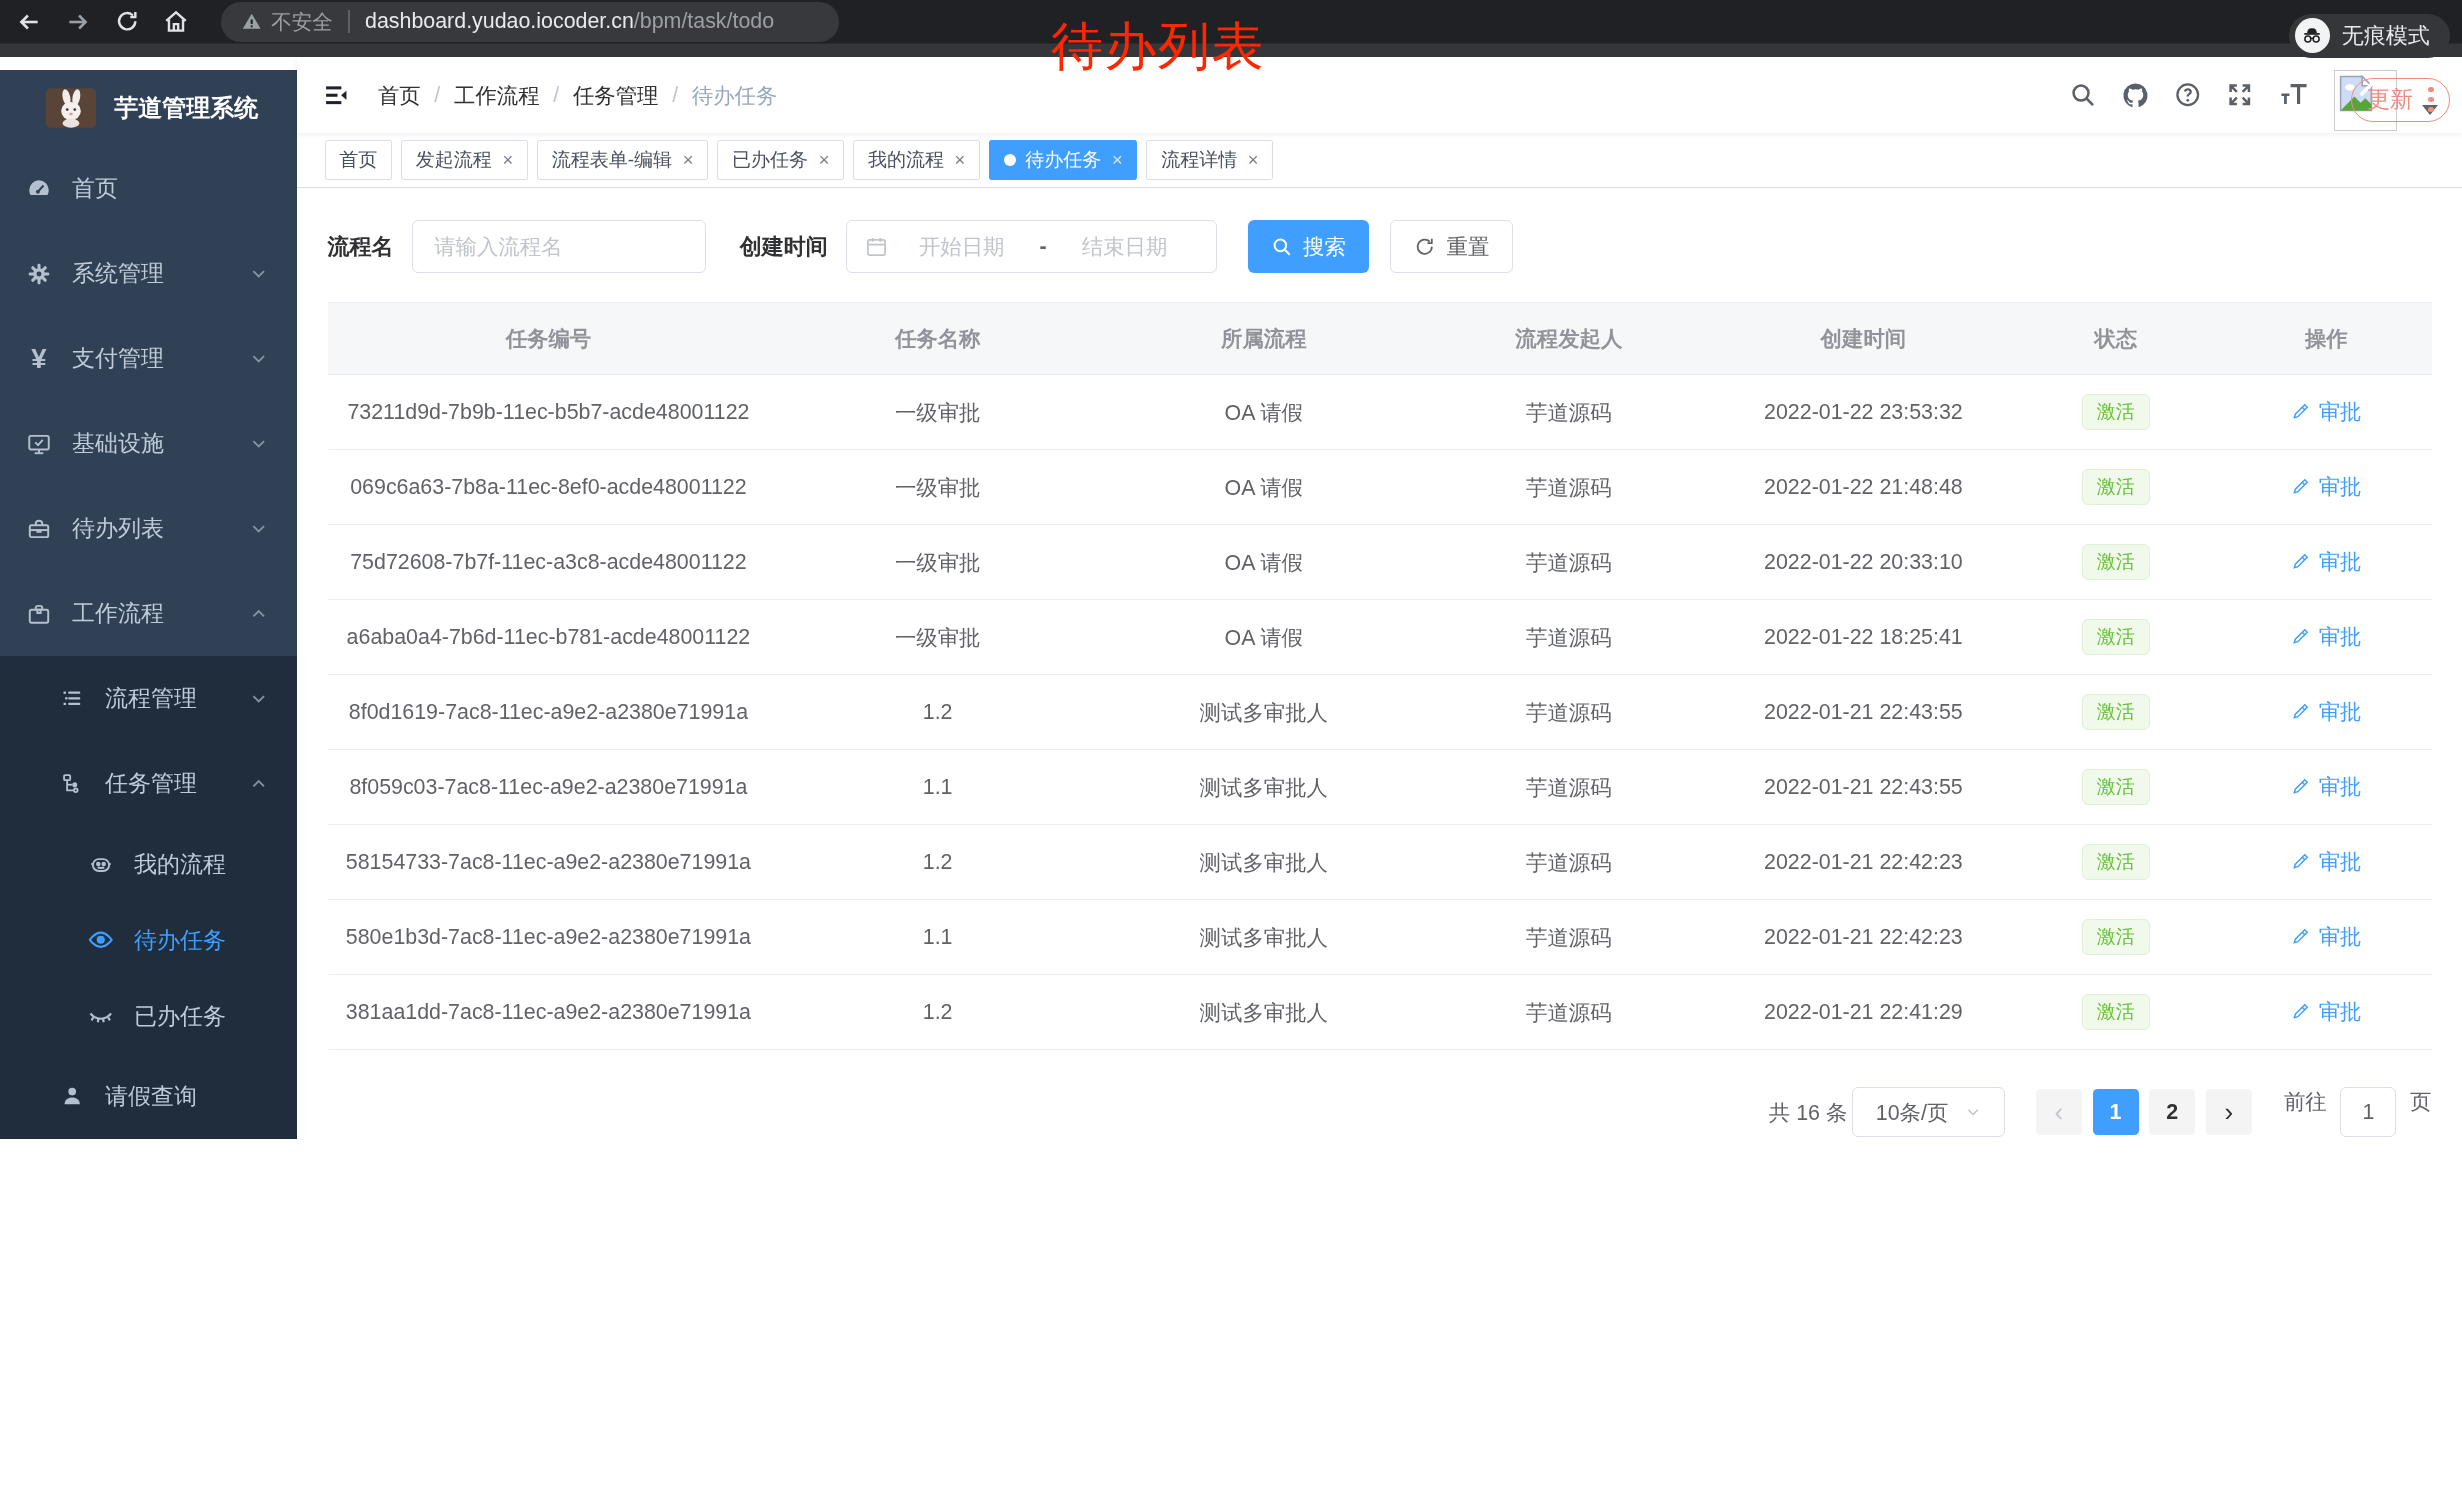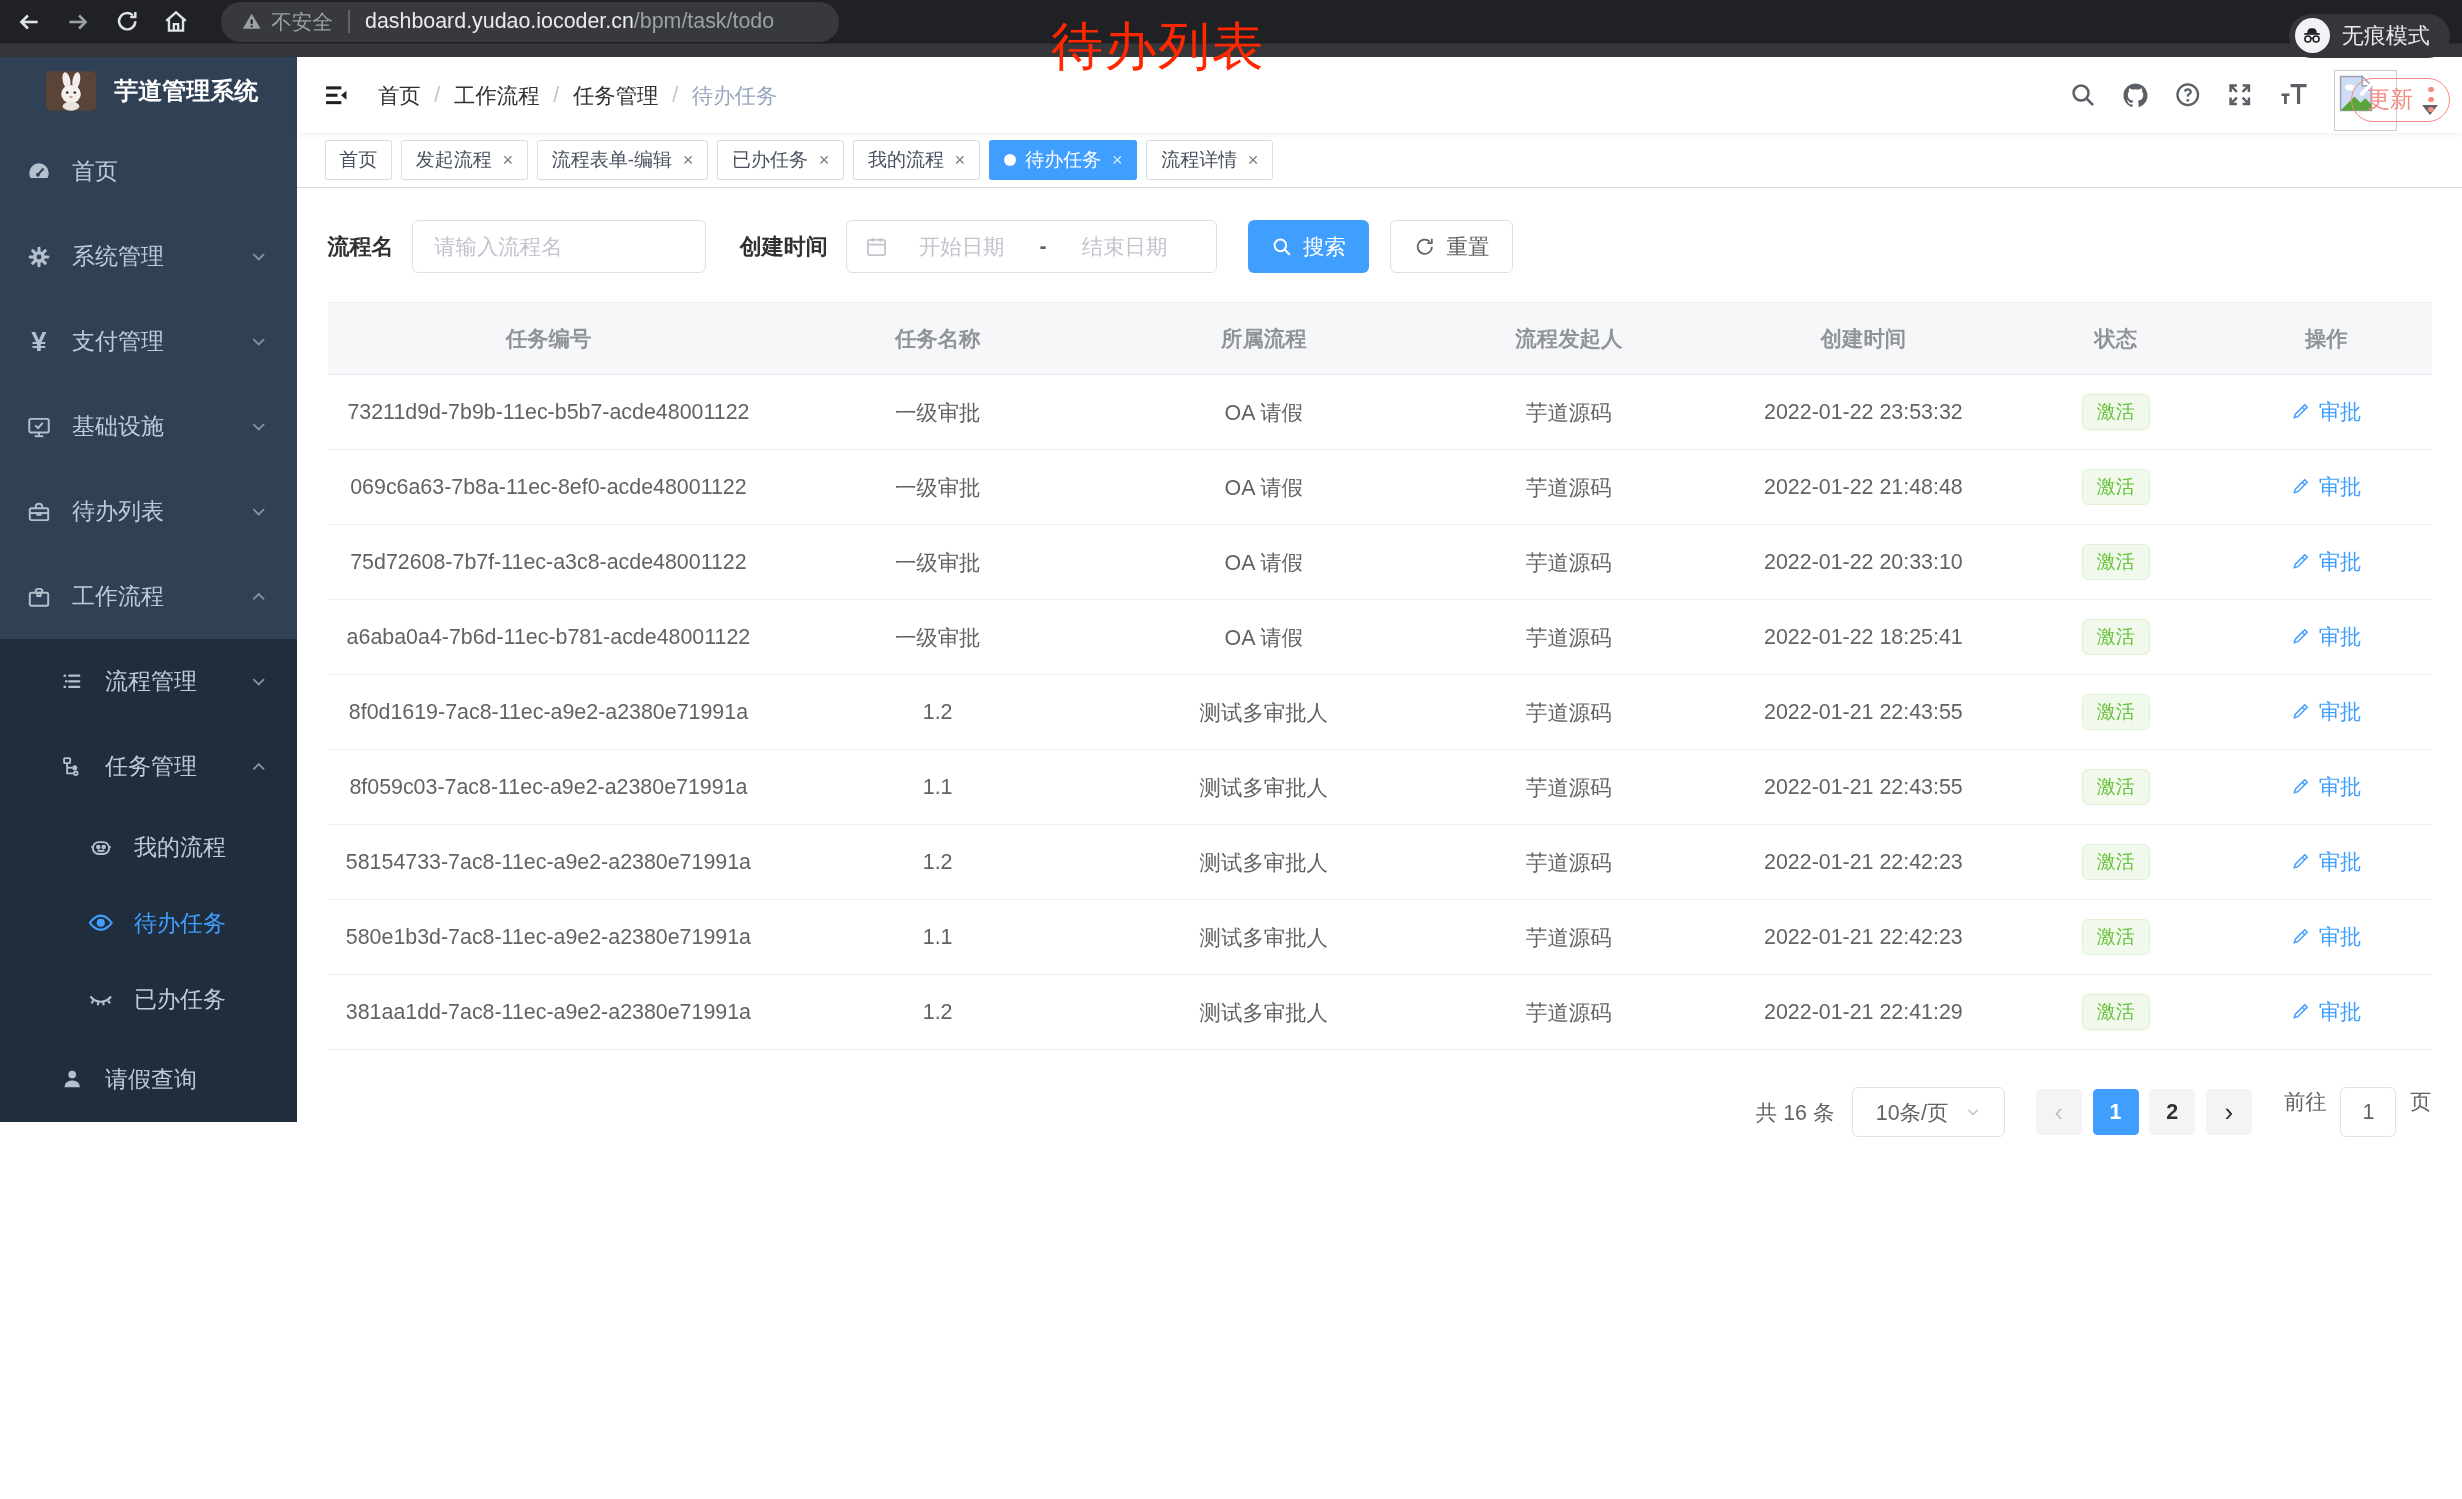"芋道管理系统" .sidebar { top: 53px -> 70px }
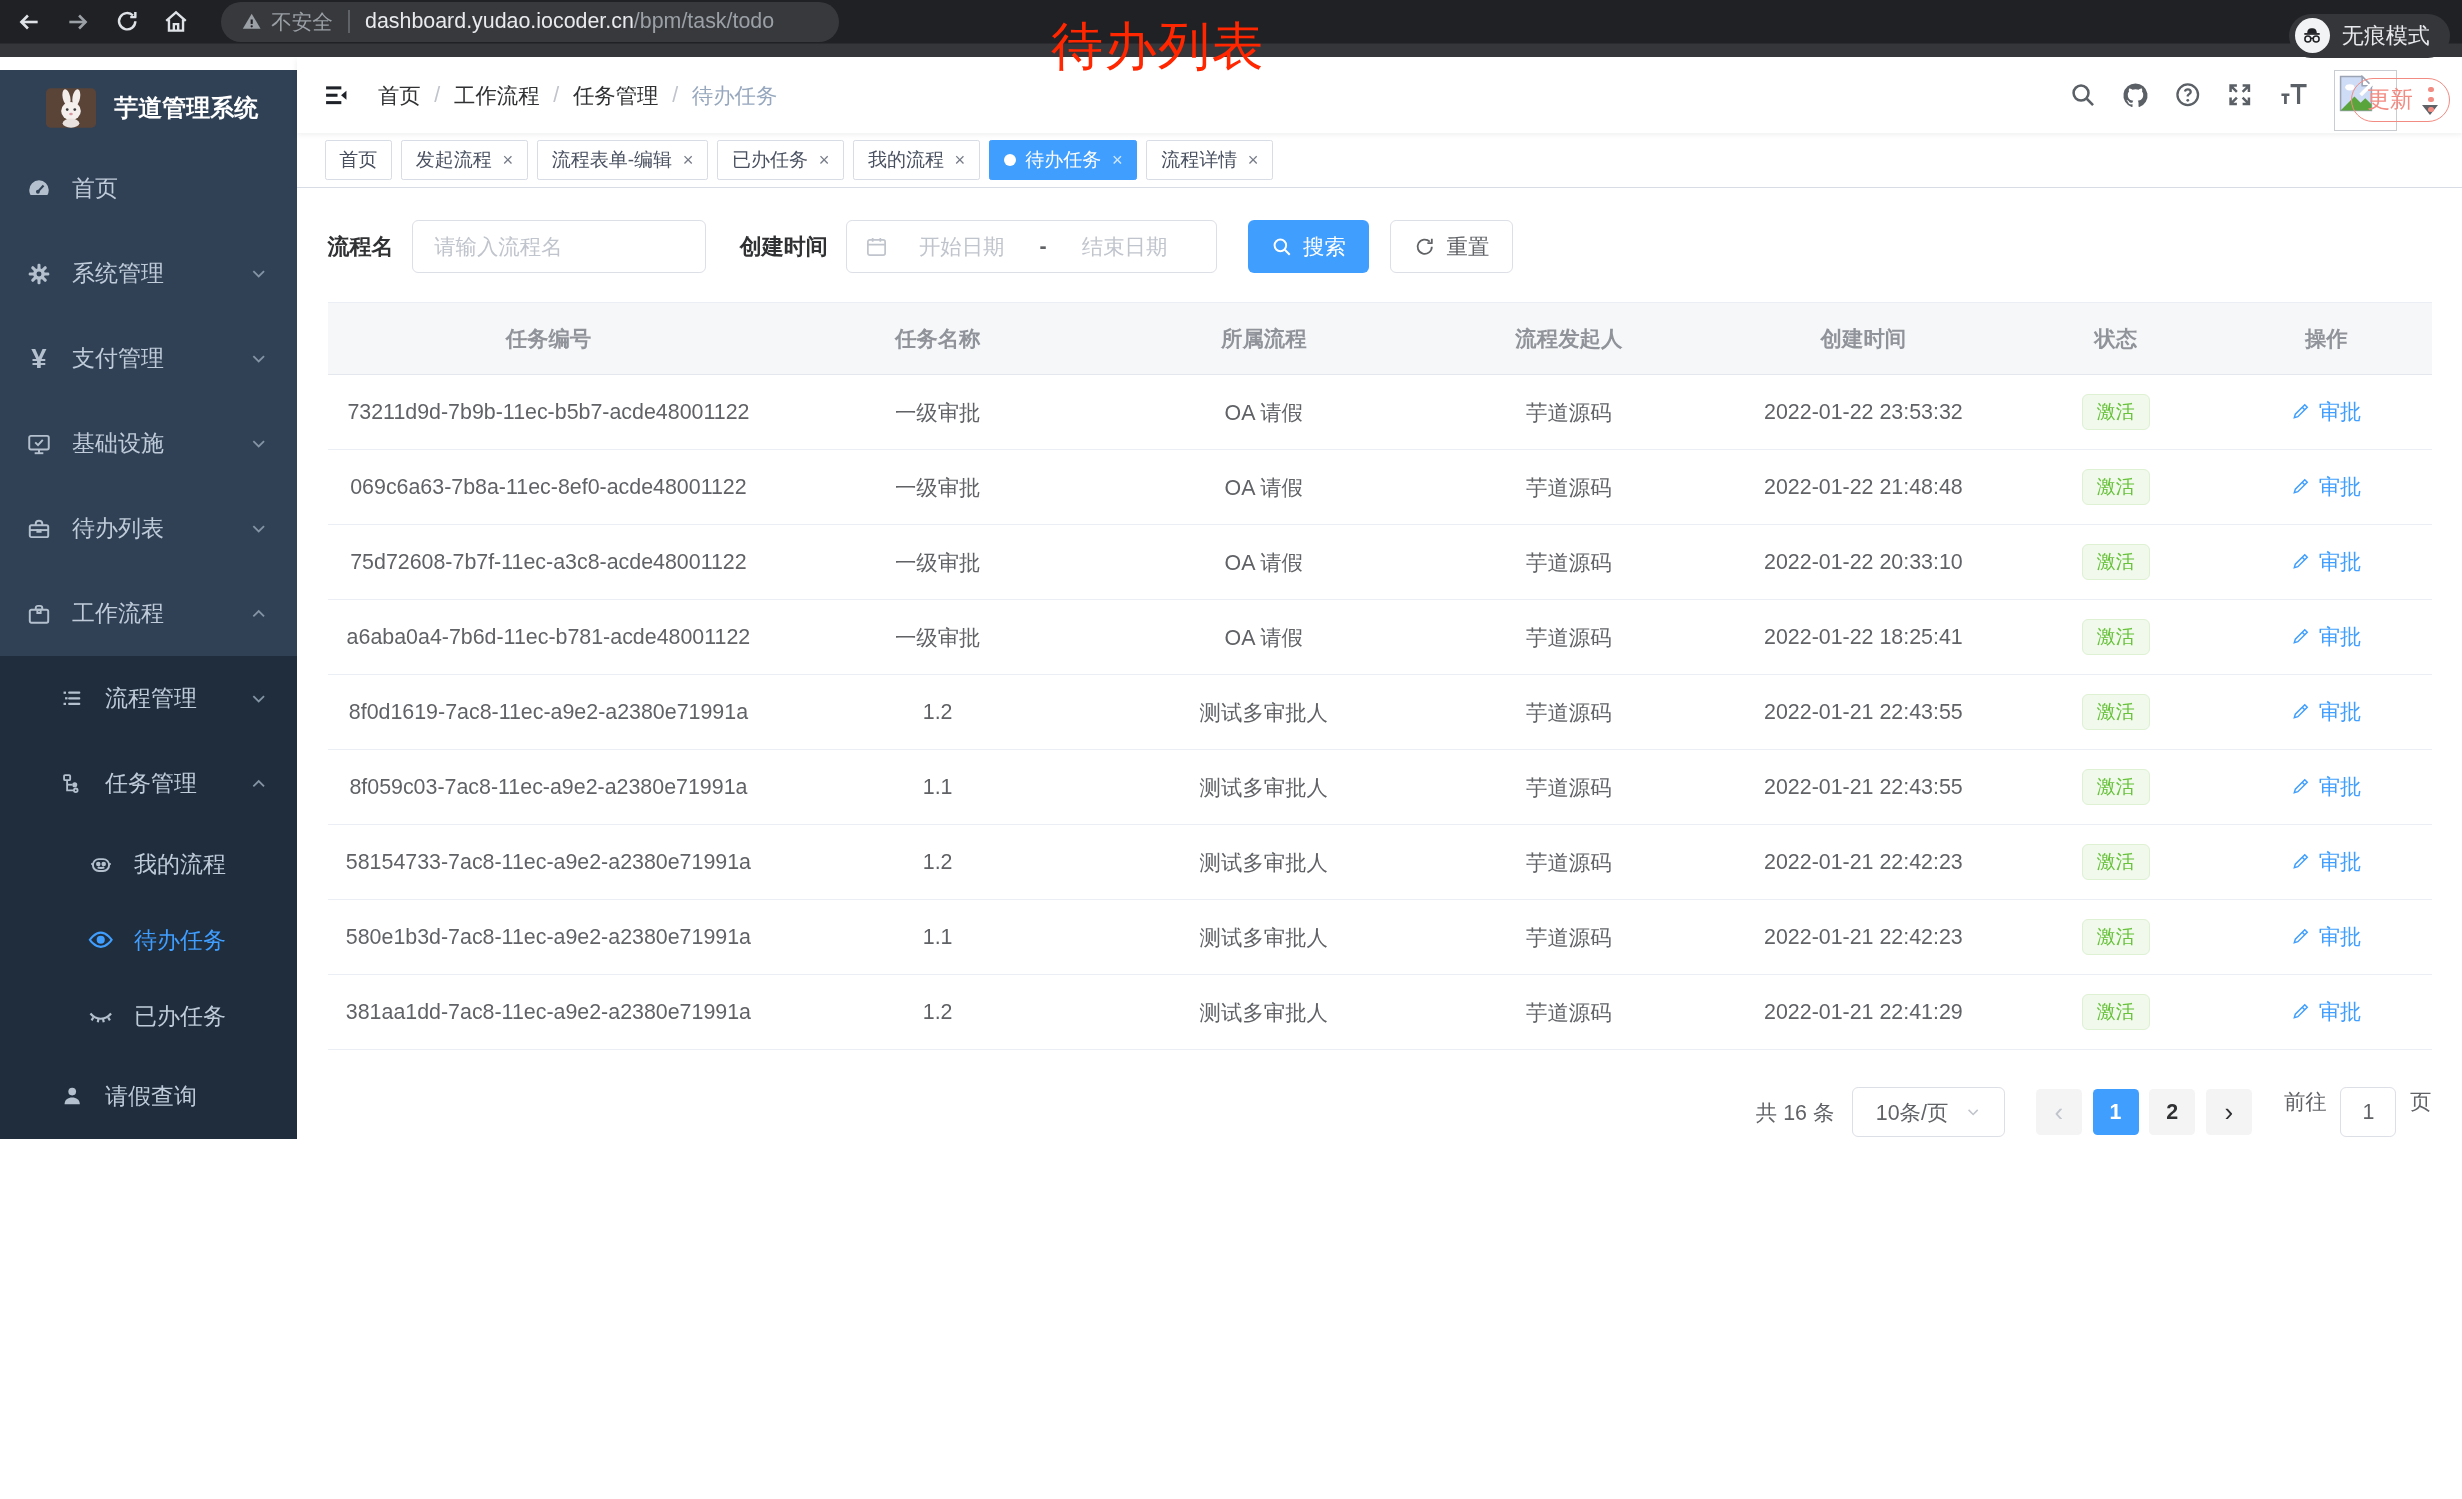"共 16 条" .pg-total { margin-right: 18px -> 5px }
